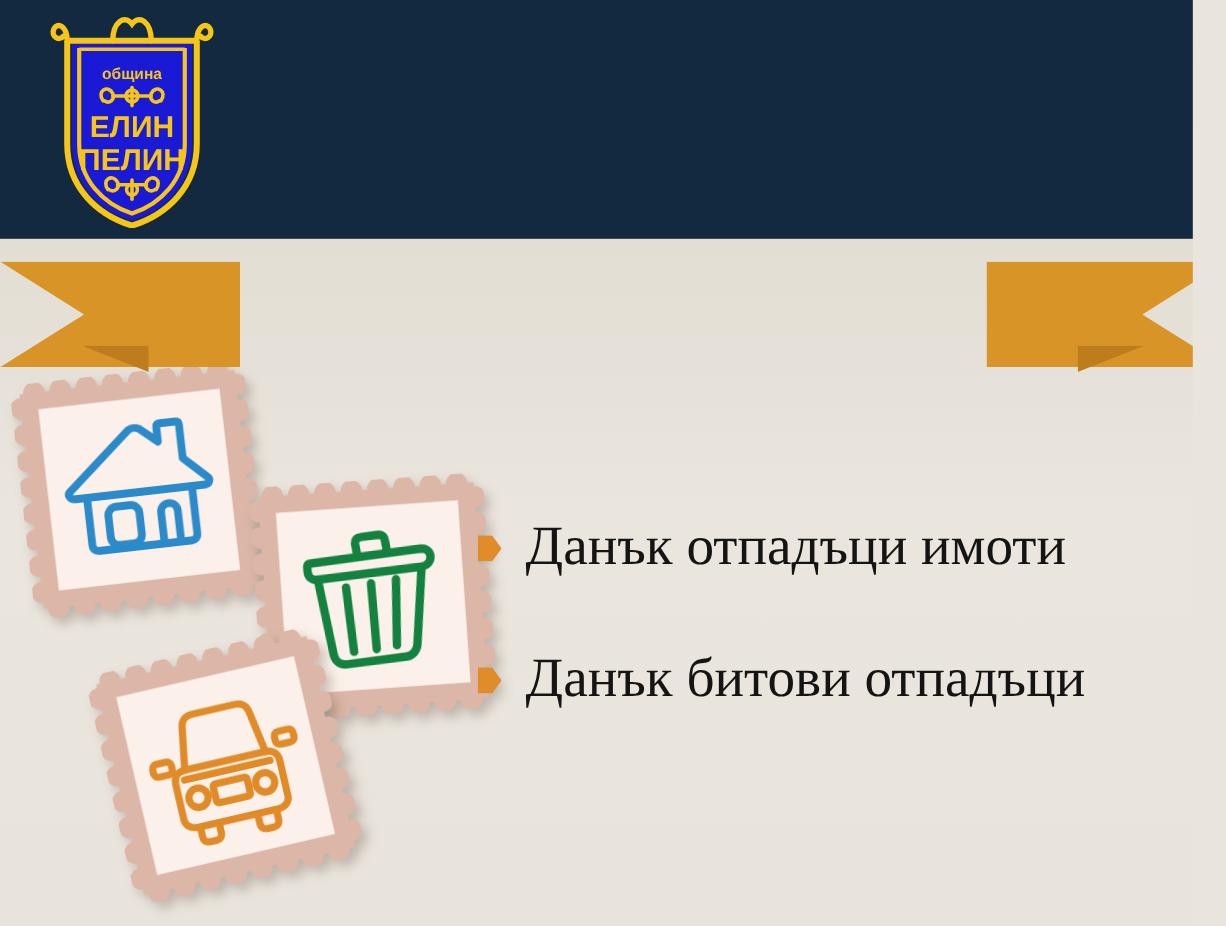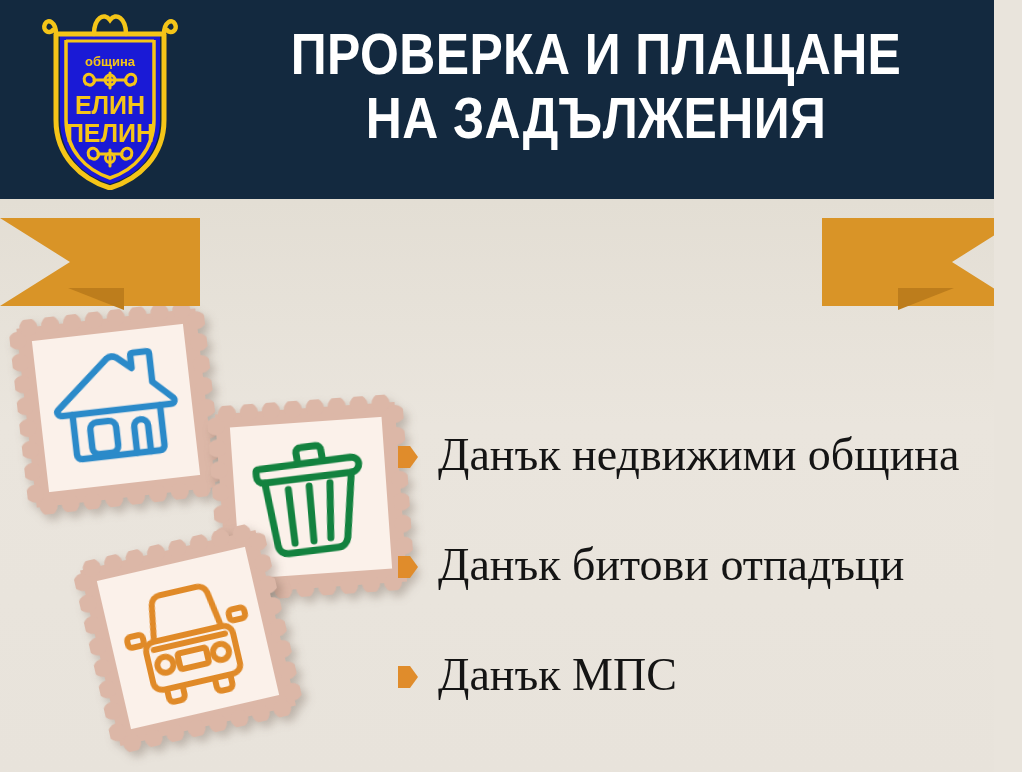"ПРОВЕРКА И ПЛАЩАНЕ" div.title-block { html: <div> <div>ПРОВЕРКА И ПЛАЩАНЕ</div> <div>НА ЗАДЪЛЖЕНИЯ</div> </div> -> none }
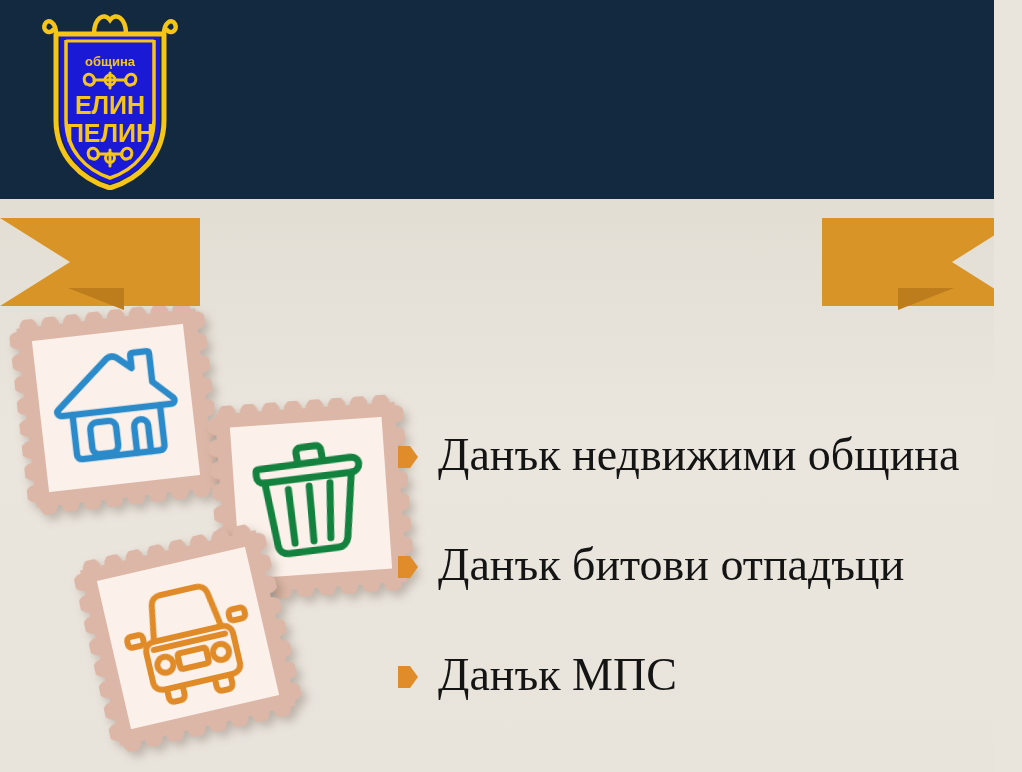"Данък недвижими община" span.list-label { text: недвижими община -> отпадъци имоти }
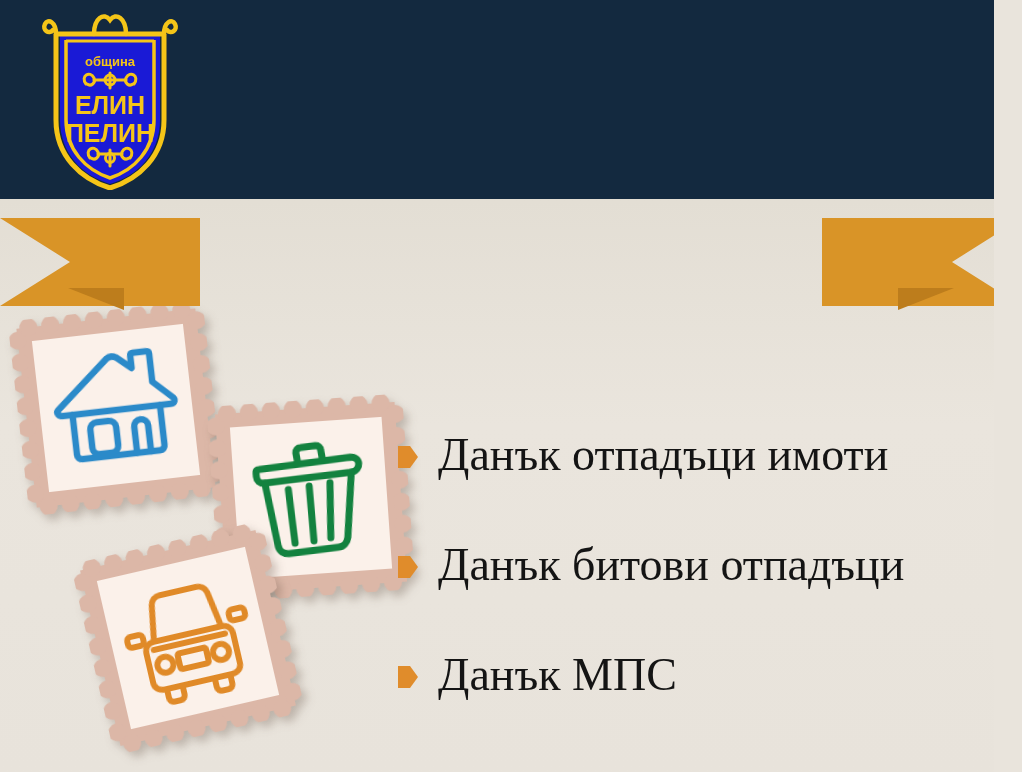"Данък МПС" div.list-item { html: <div> <span></span> <span>Данък МПС</span> </div> -> none }
